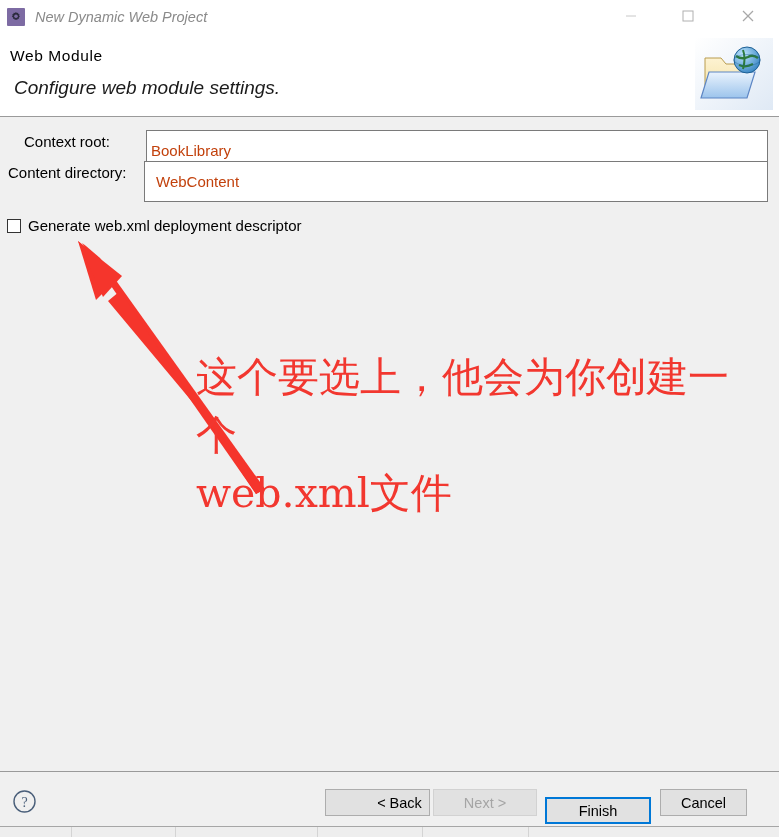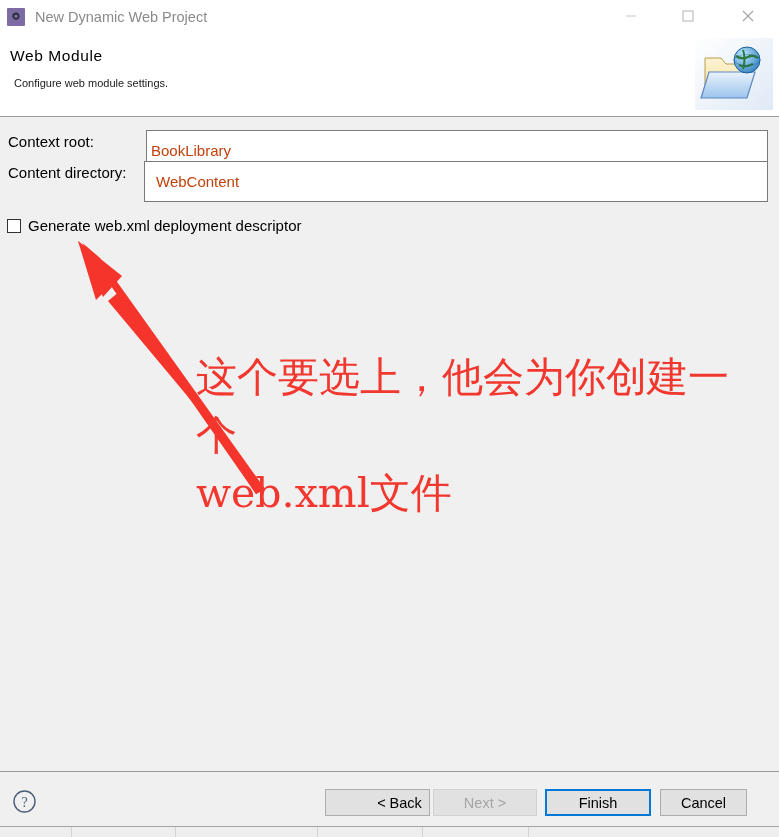"New Dynamic Web Project" #titlebar { font-style: none -> italic }
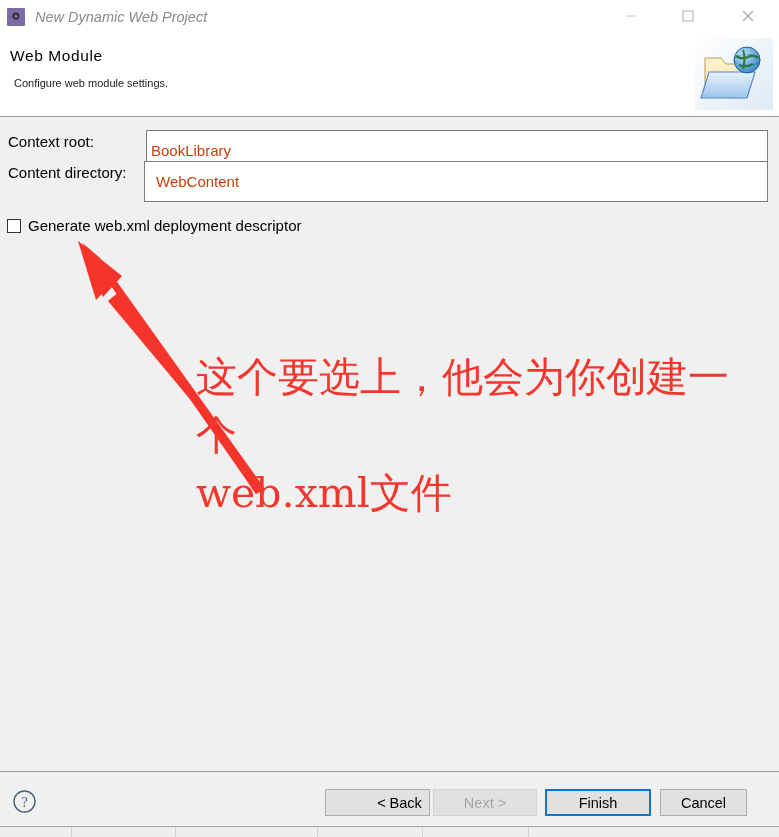"Configure web module settings." #header-subtitle { font-size: 11px -> 19px; font-style: none -> italic }
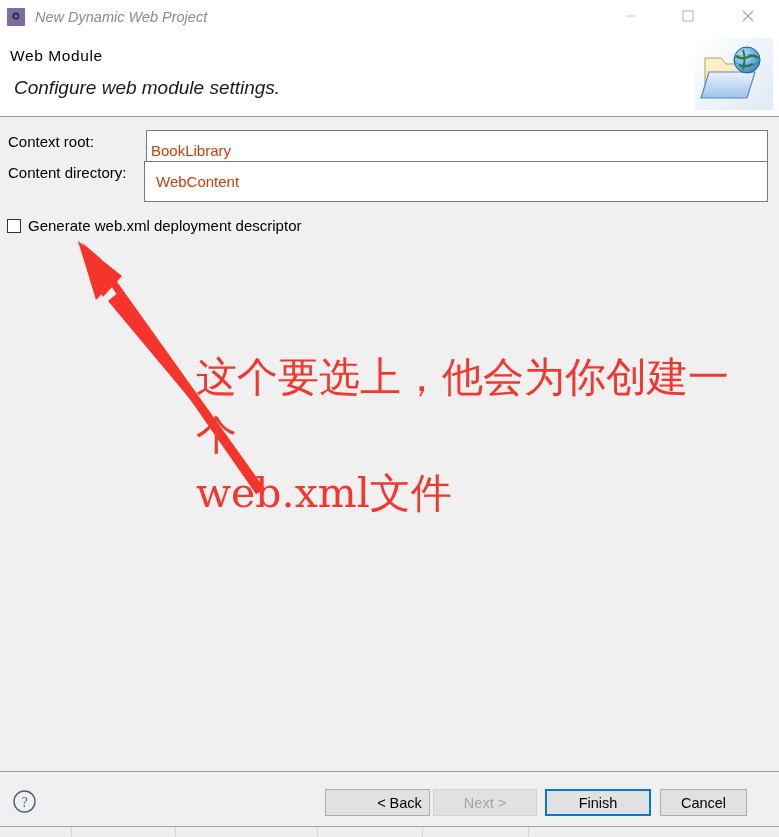"Context root:" #label-context-root { left: 8px -> 24px }
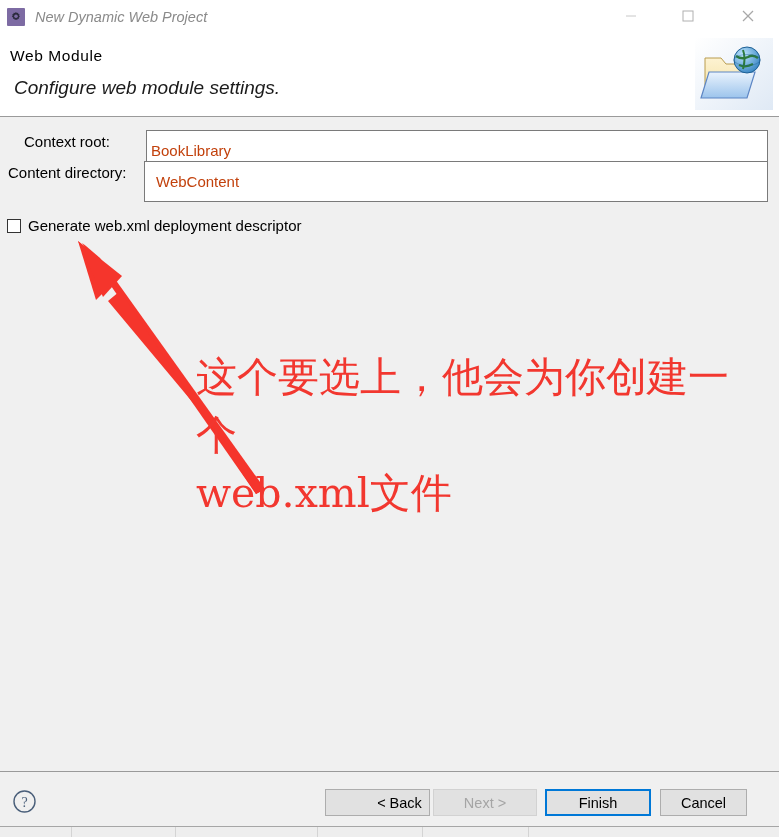"Finish" #btn-finish { margin-top: none -> 8px }
